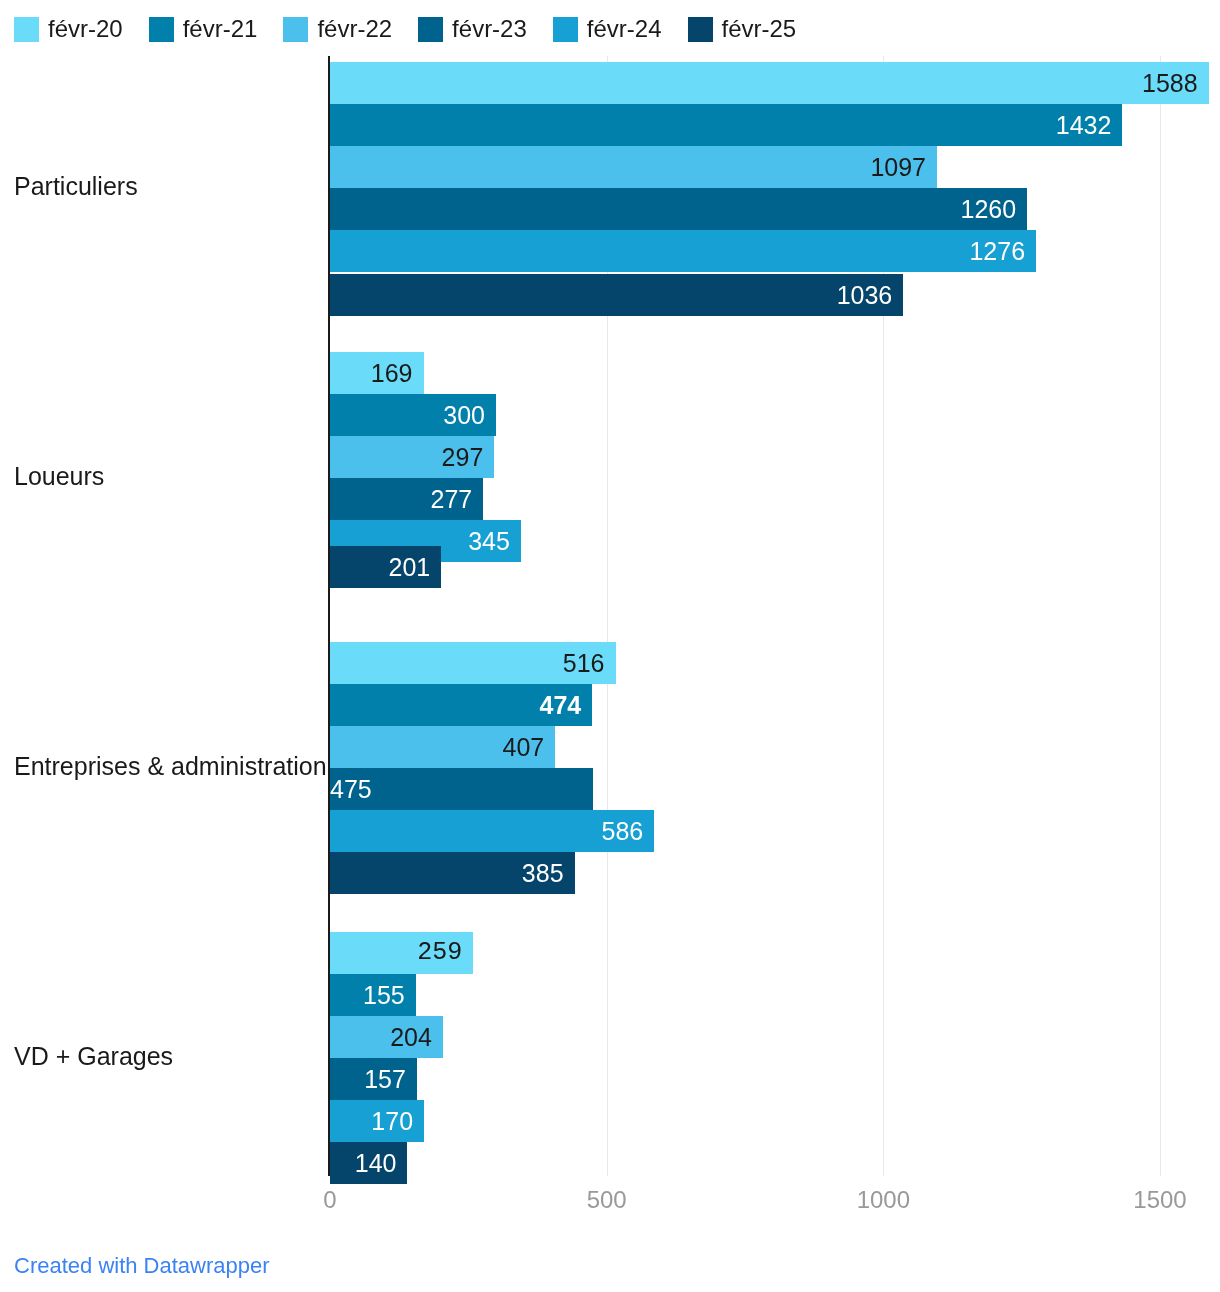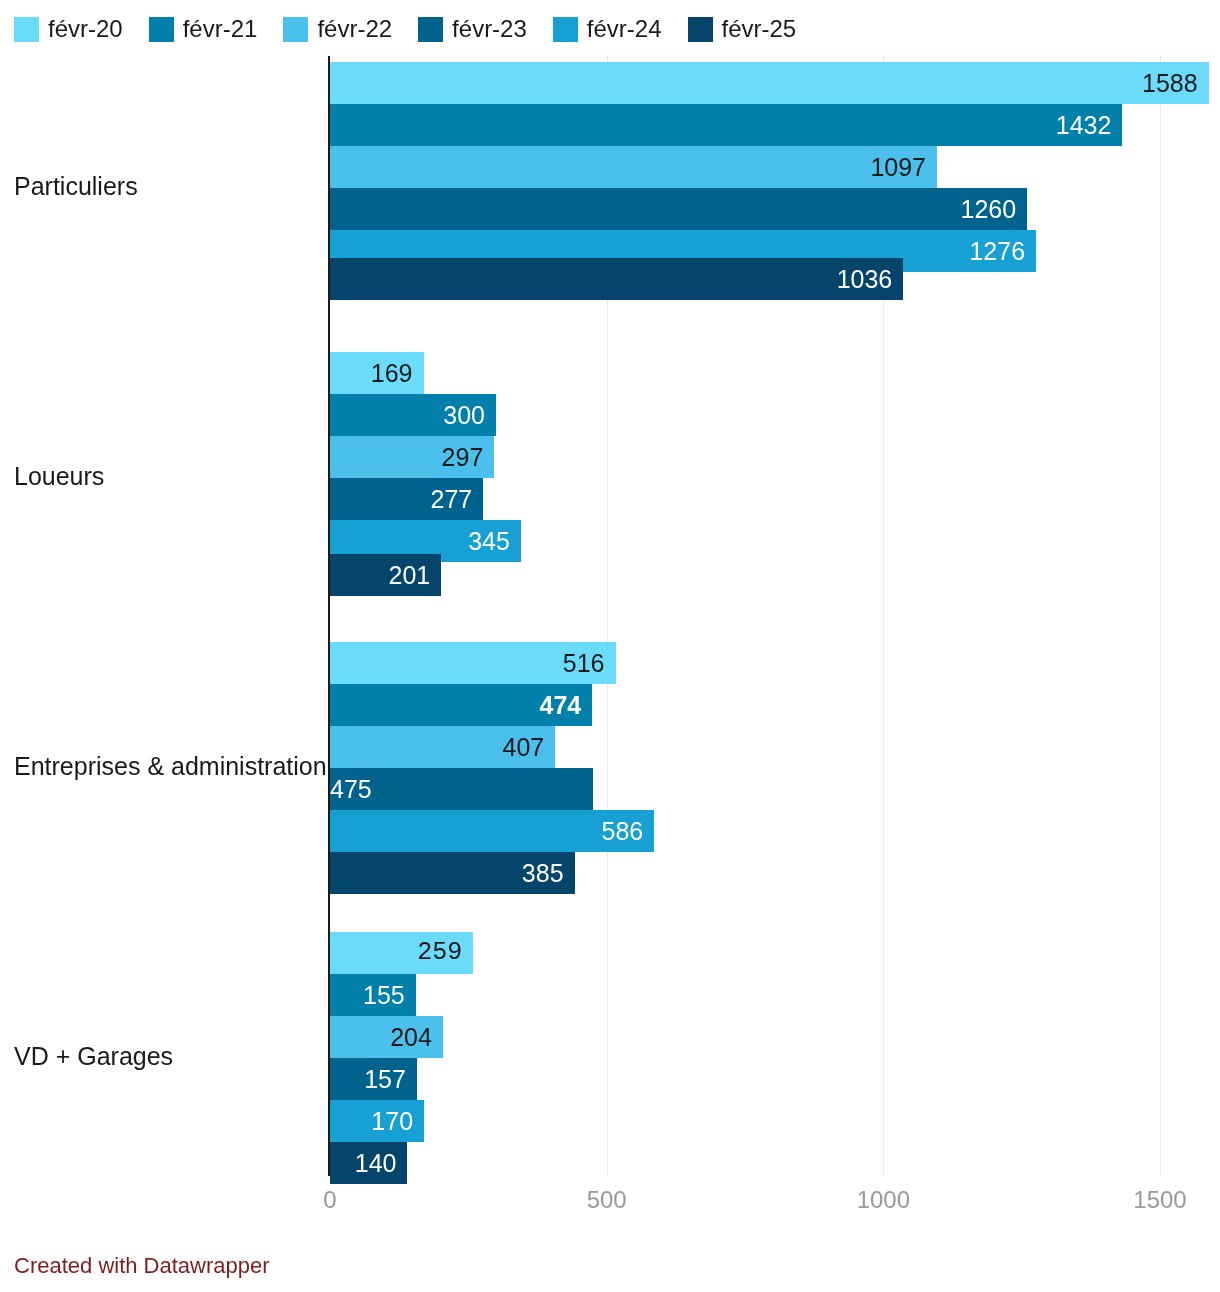"1036" div.bar-row { top: 196px -> 212px }
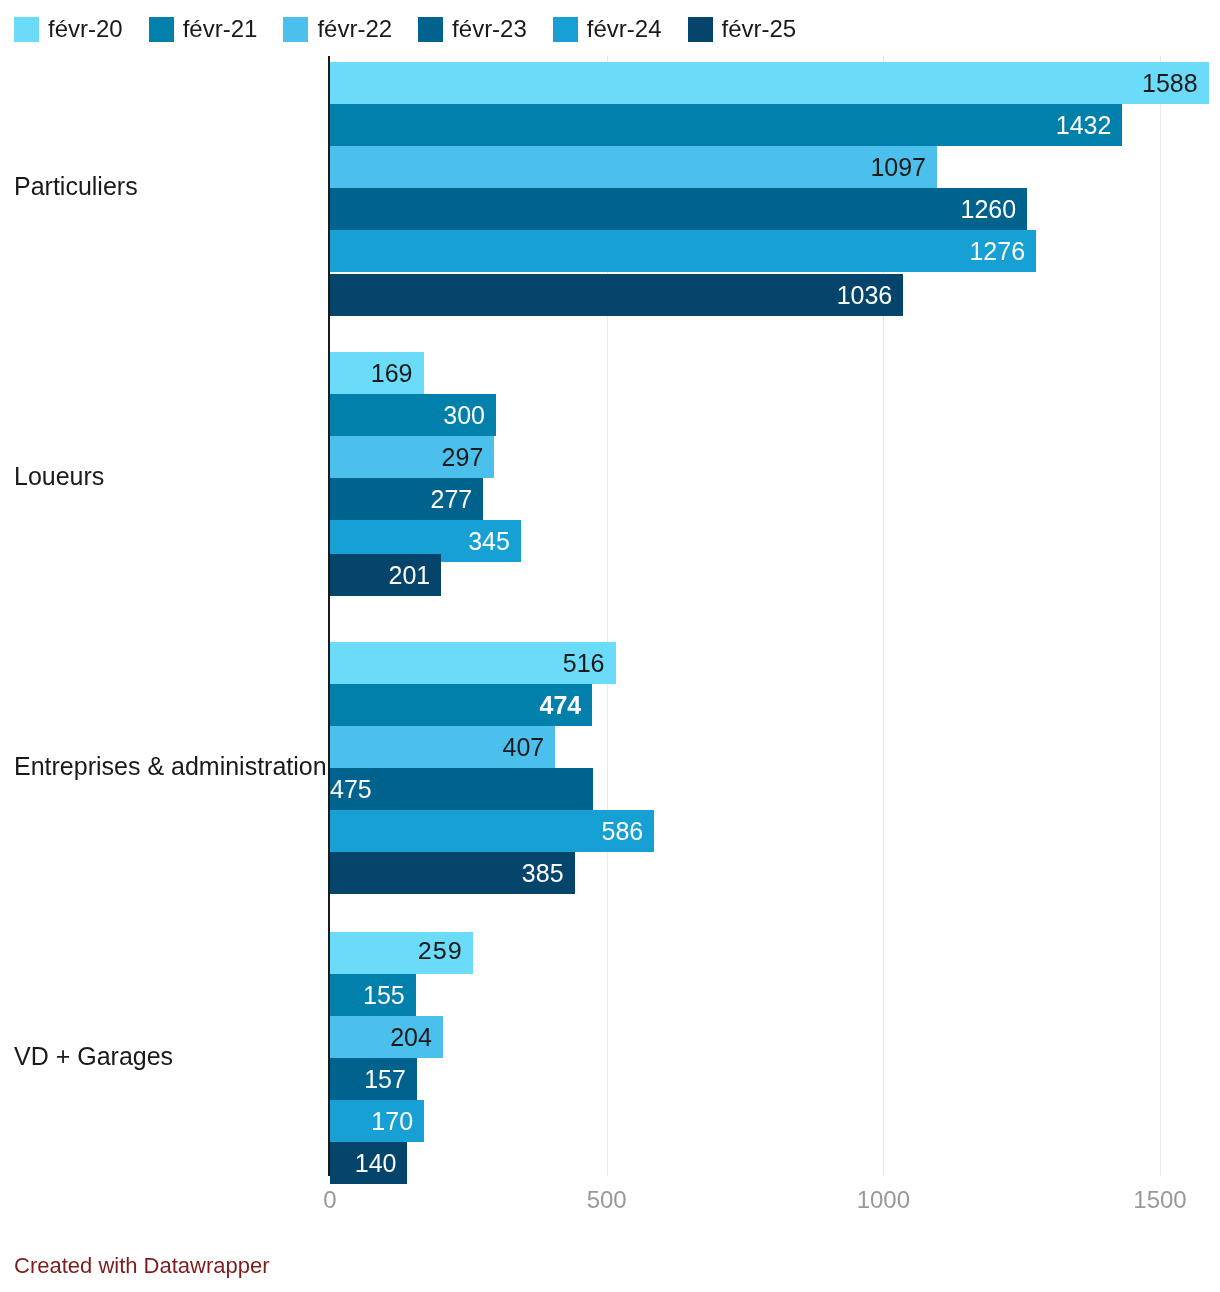"201" div.bar-row { top: 202px -> 194px }
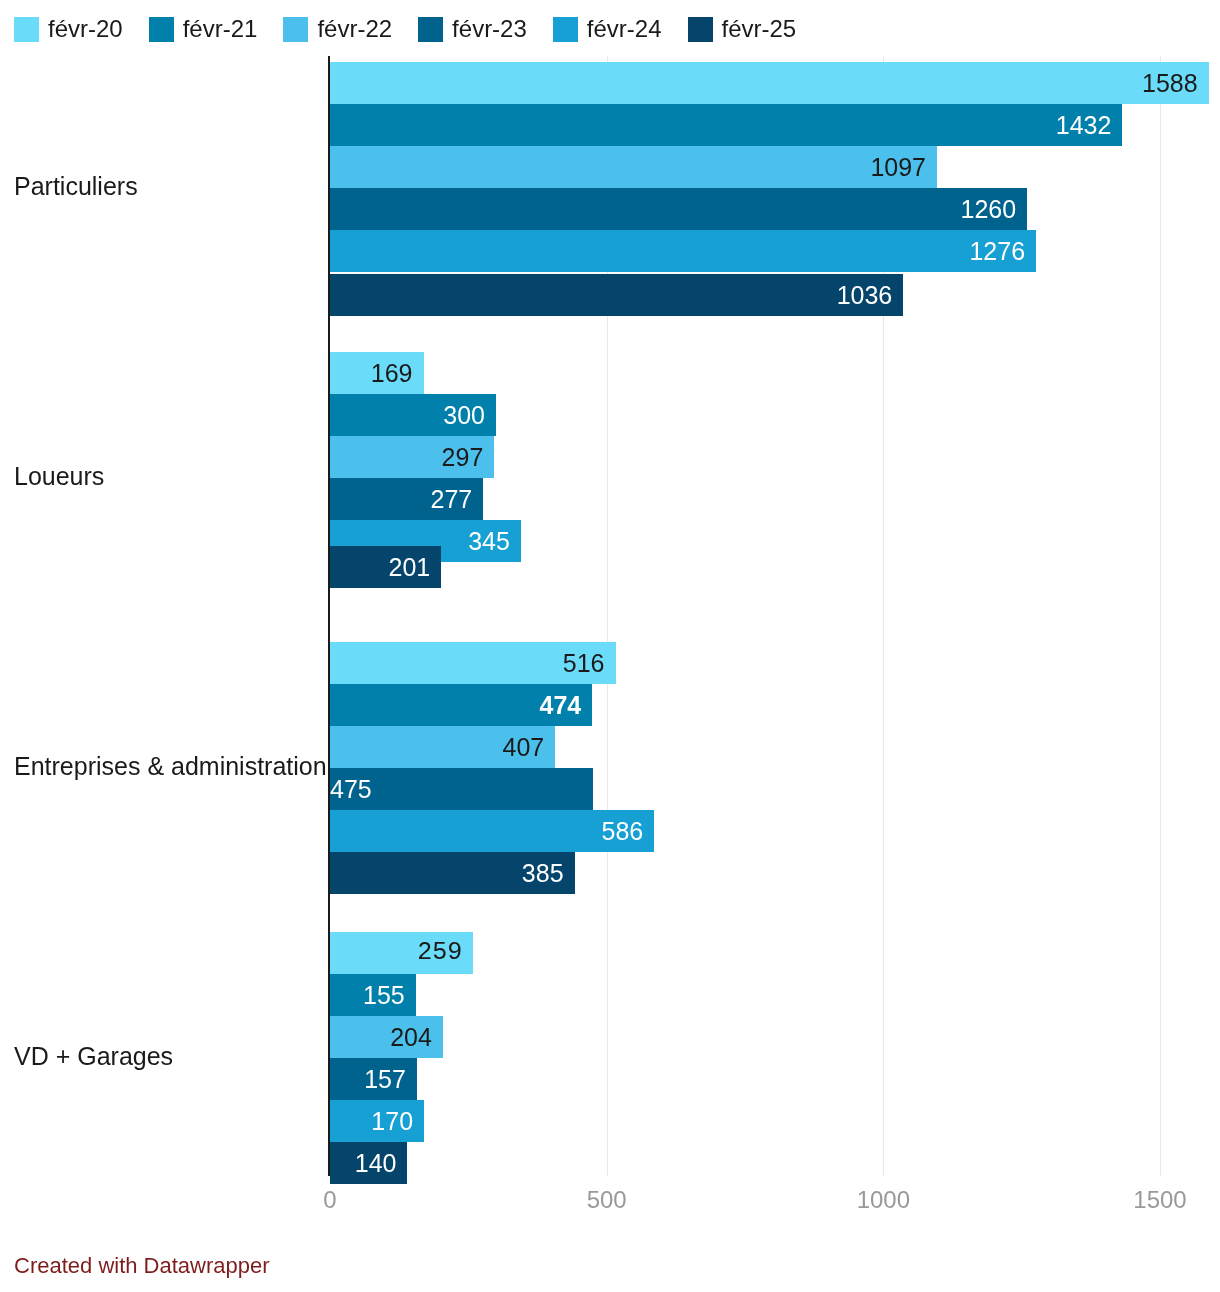"Created with Datawrapper" #footer { color: #7f1d1d -> #3b82f6 }
